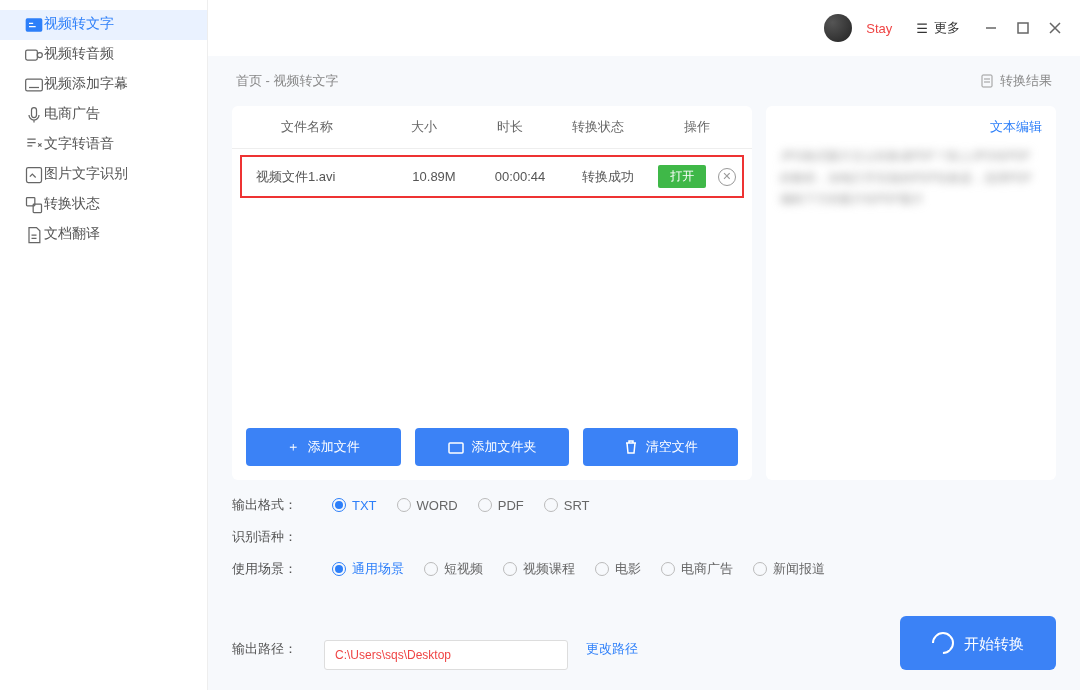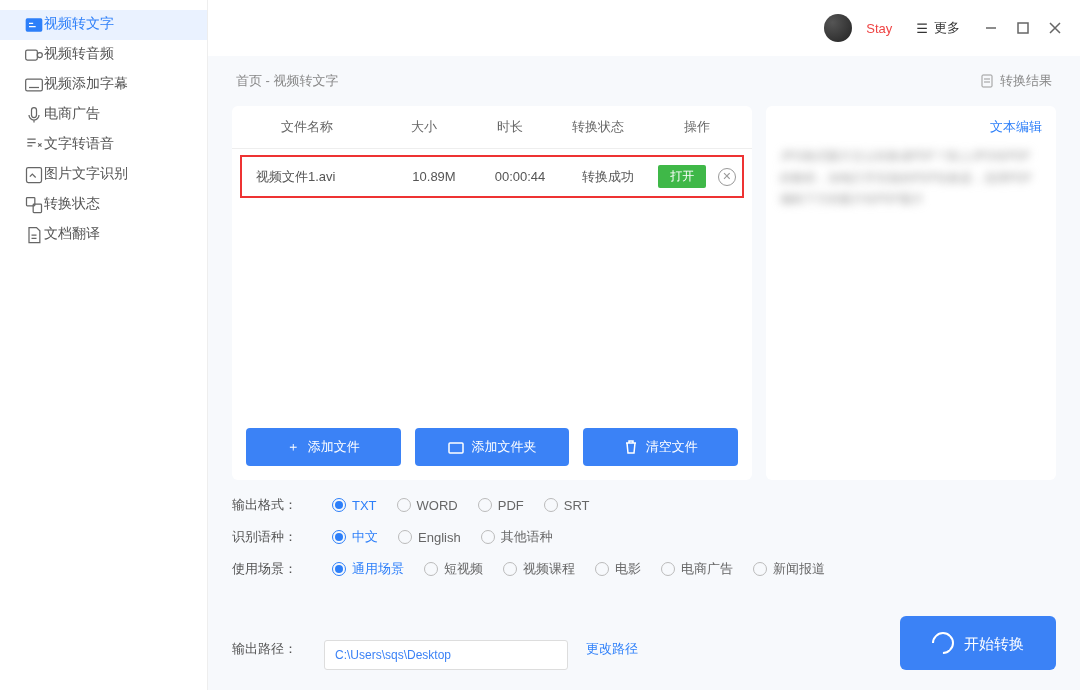"中文" div.radio-group { html: <div> <label> <span></span> <span>中文</span> </label> <label> <span></span> <span>English</span> </label> <label> <span></span> <span>其他语种</span> </label> </div> -> none }
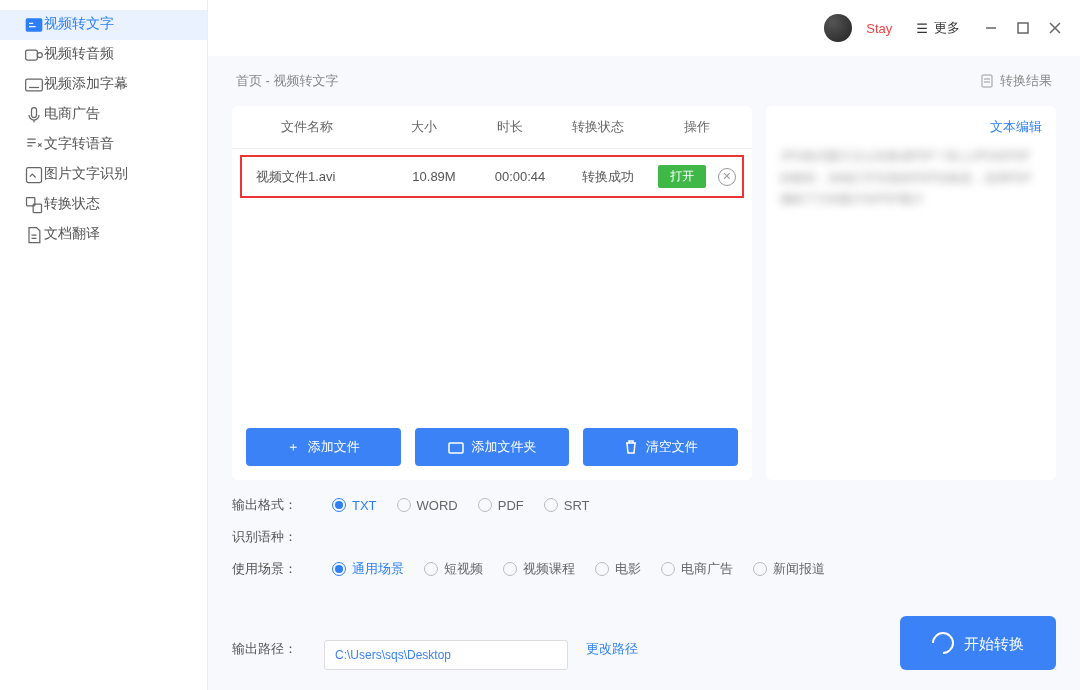"C:\Users\sqs\Desktop" .out-input { color: #3b82f6 -> #ef4444 }
